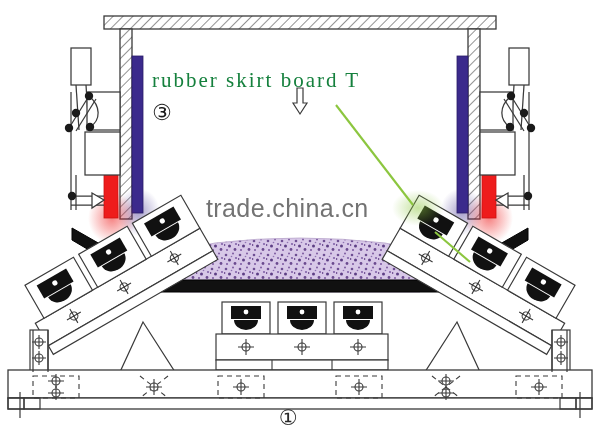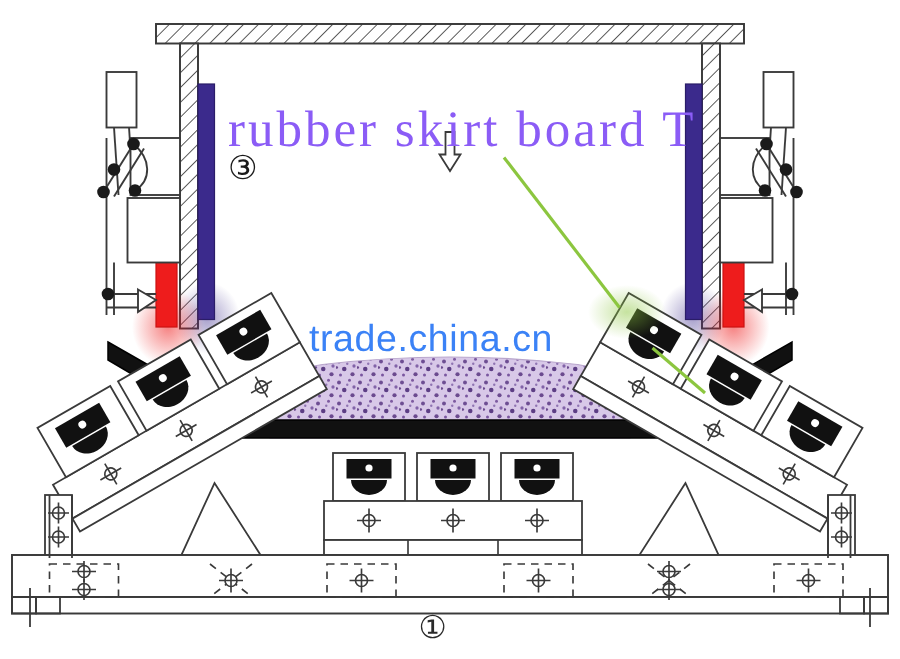"rubber skirt board T" #title-text { color: #8b5cf6 -> #15803d; font-size: 34px -> 21px }
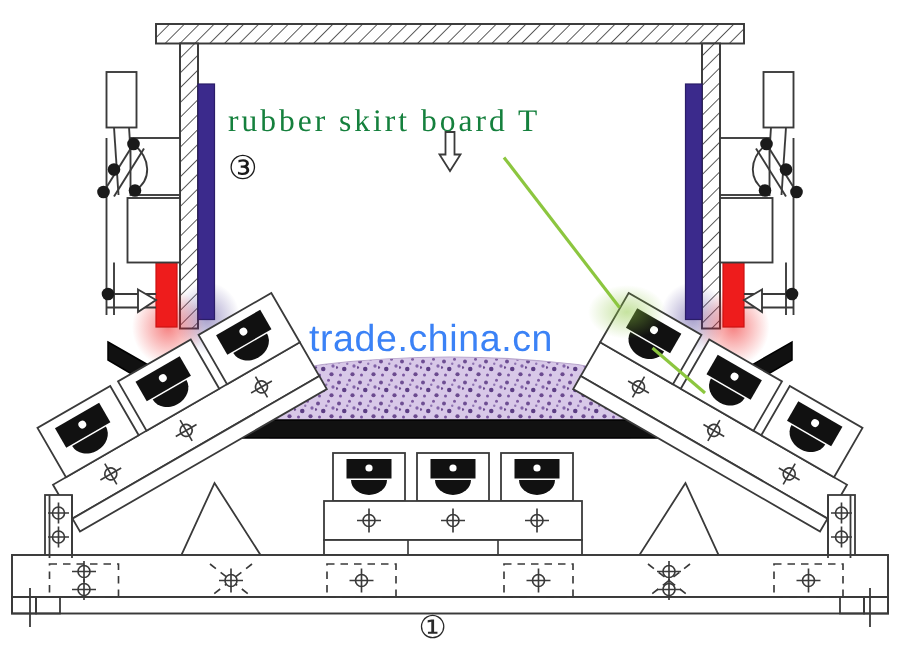"trade.china.cn" #watermark-text { color: #3b82f6 -> #737373; margin-top: 18px -> none }
